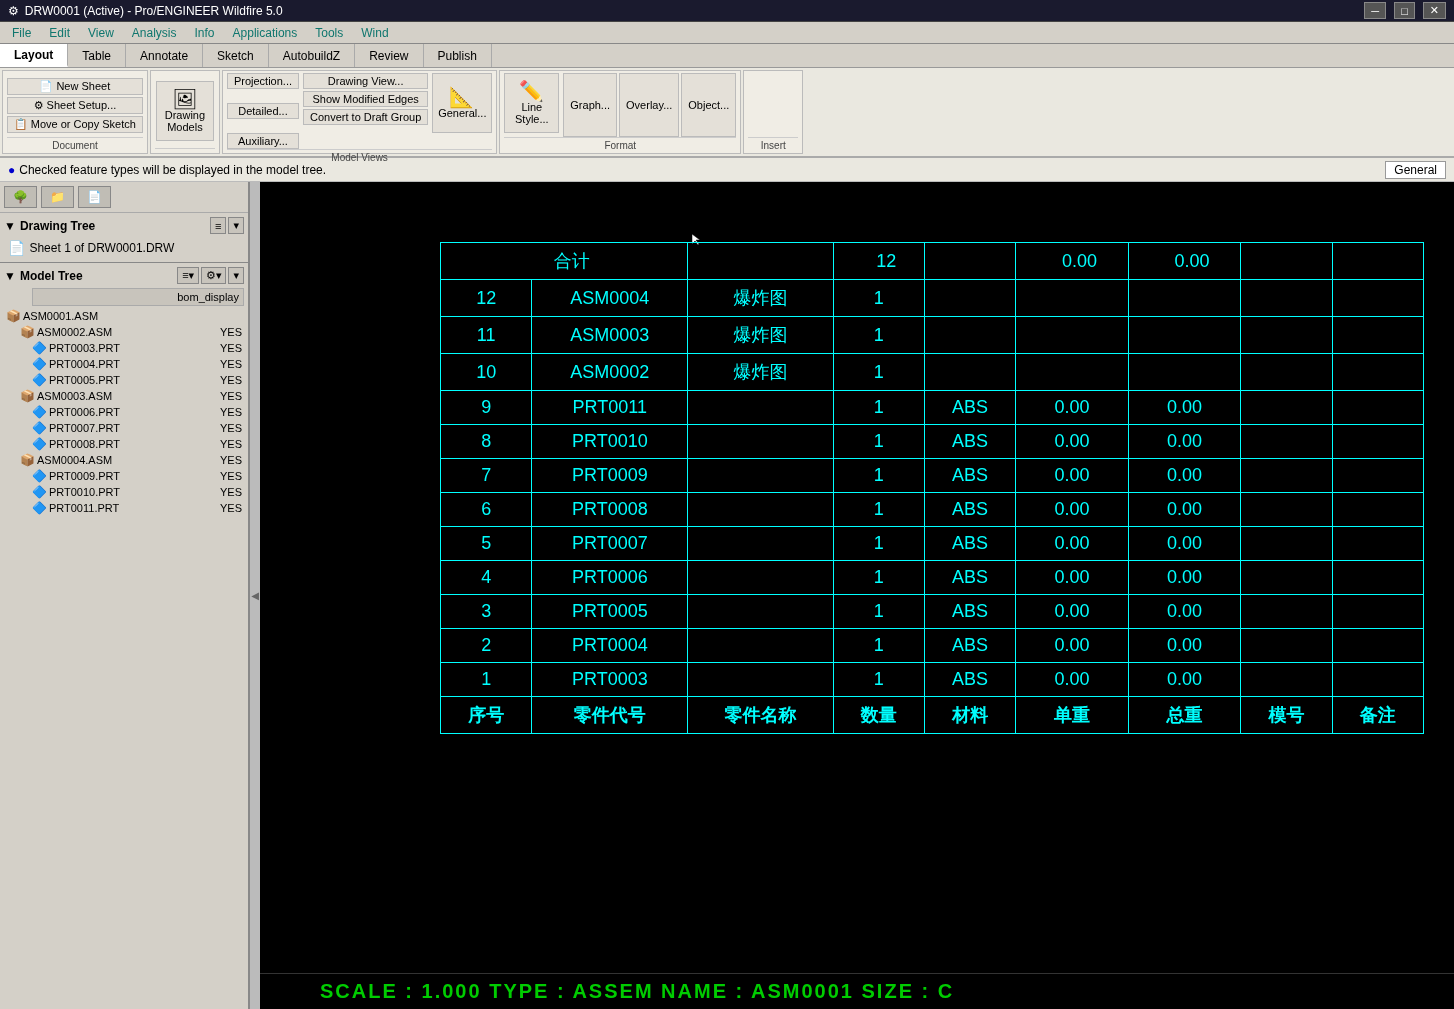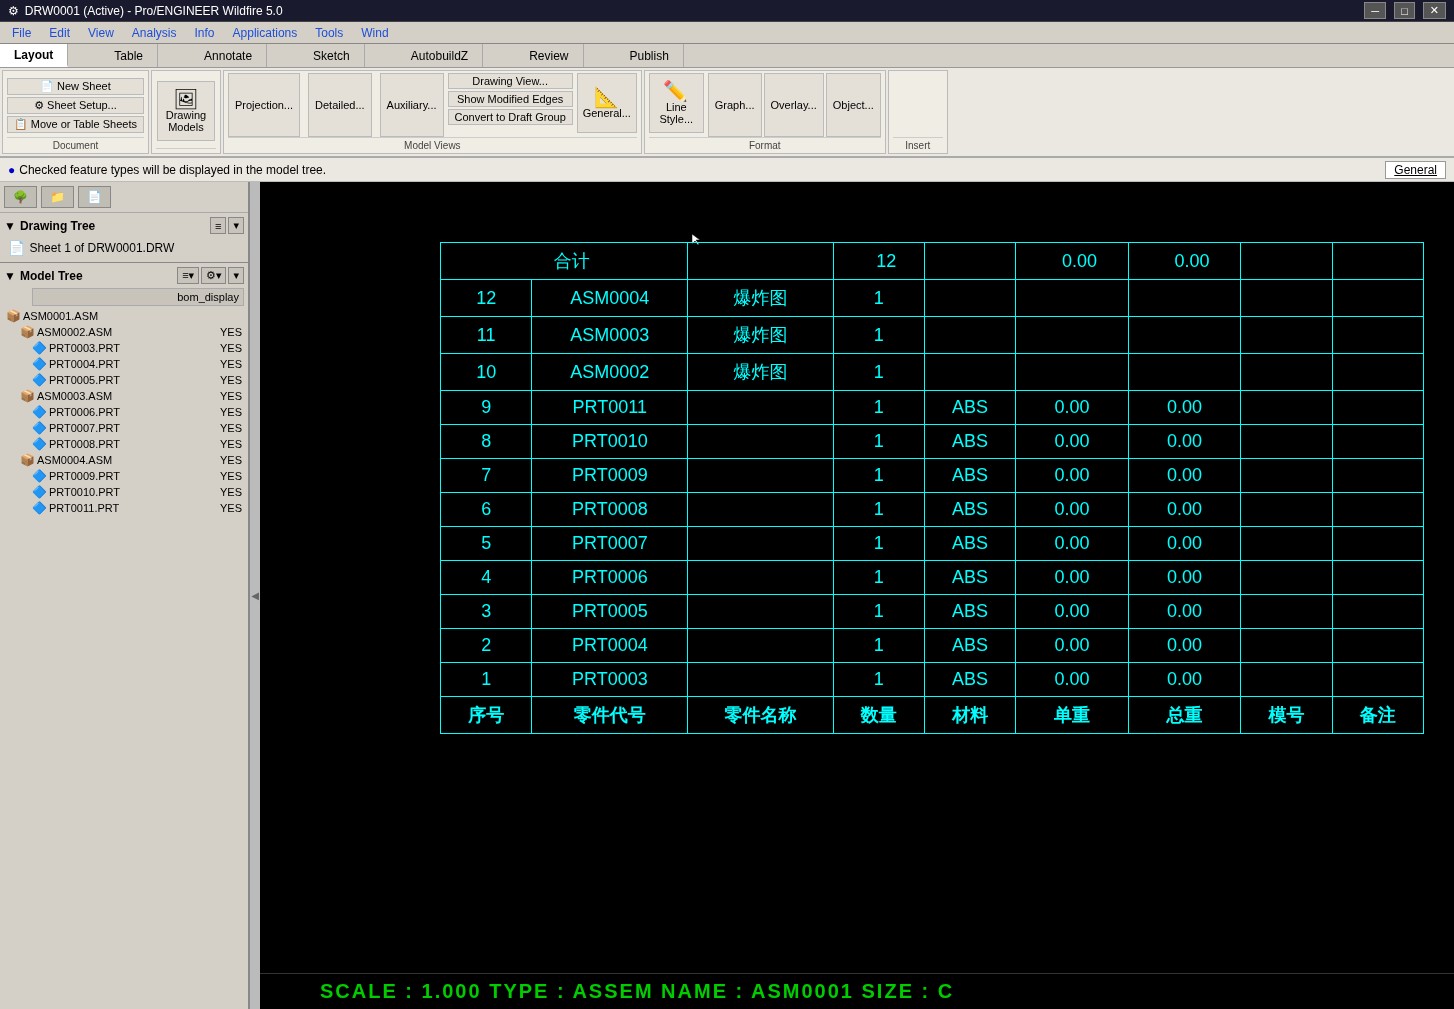"File" .menu-item { color: #1d4ed8 -> #0f766e }
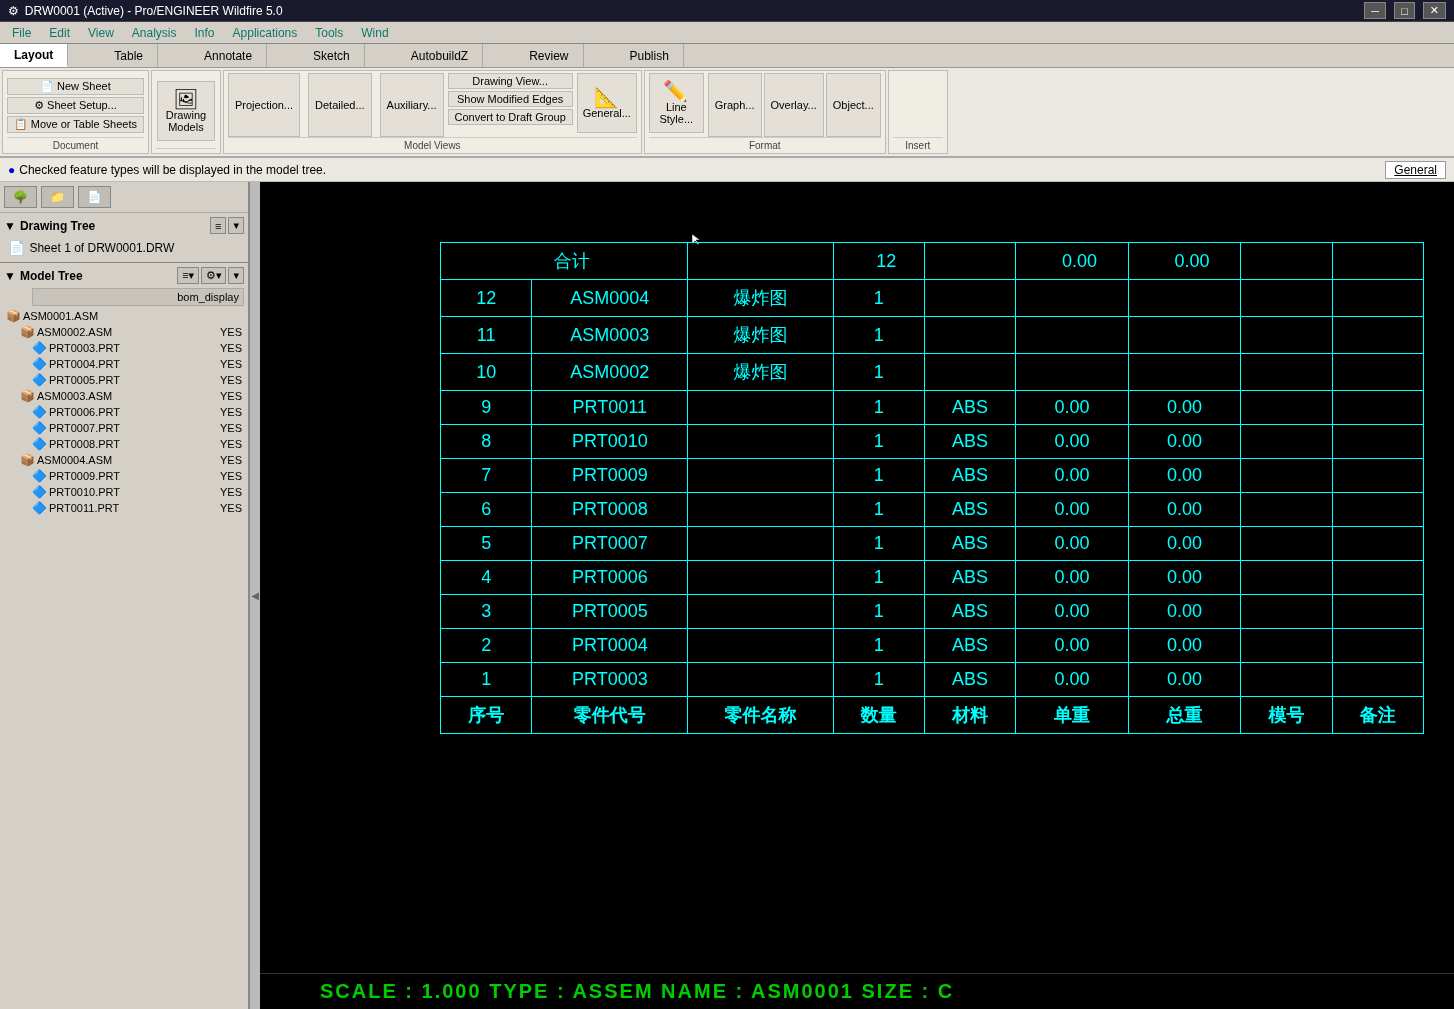"Layout" #toolbar-tabs { gap: 32px -> none }
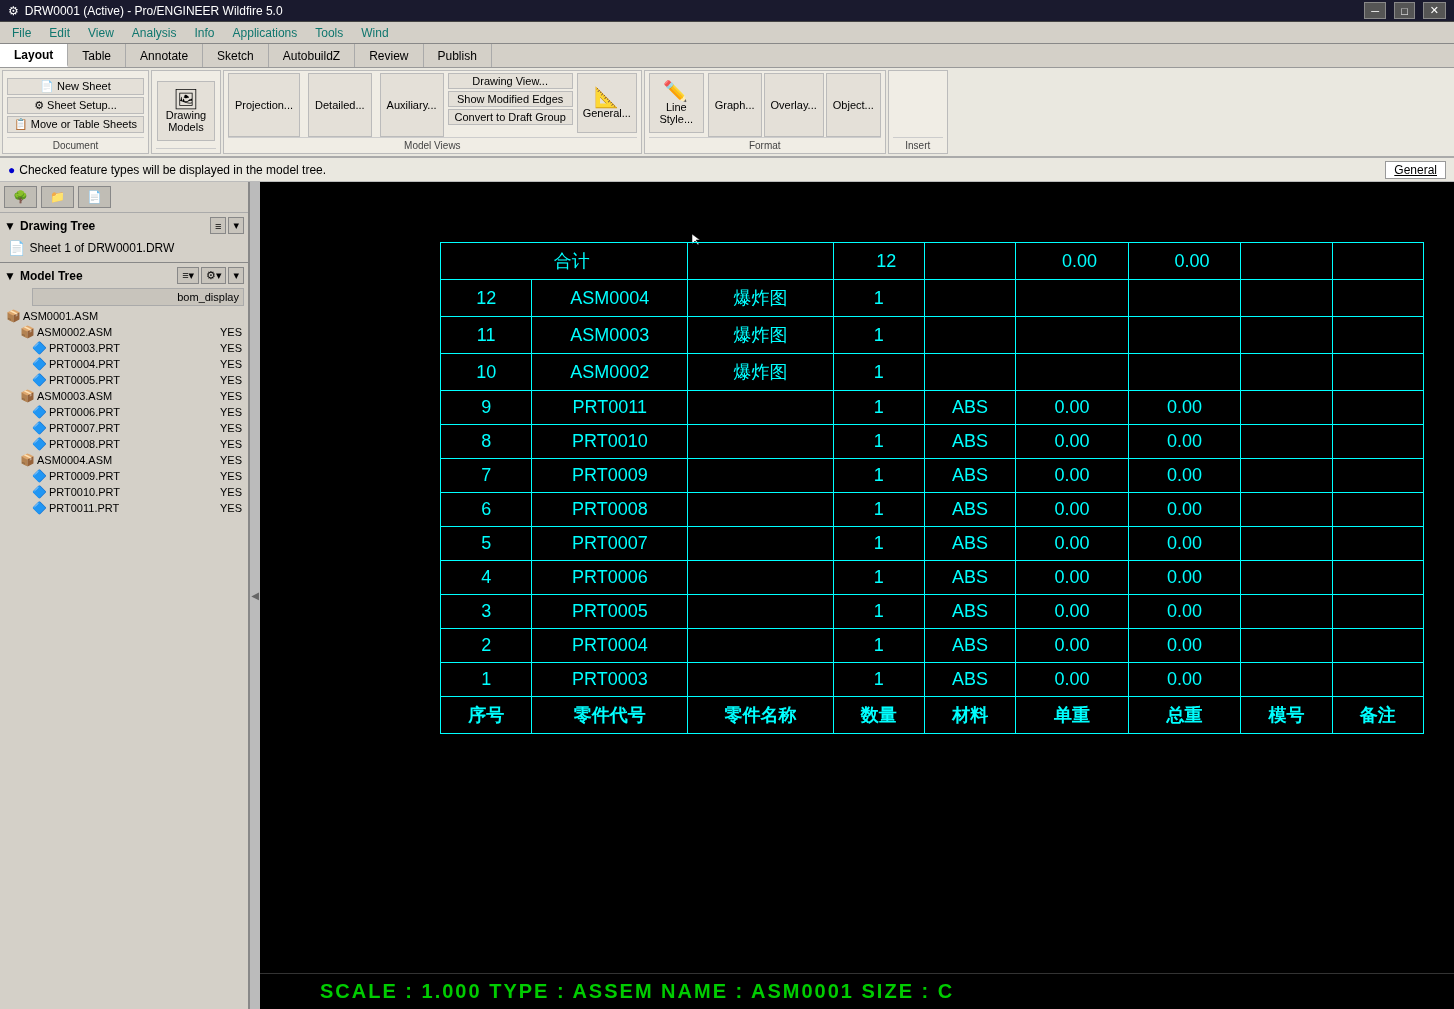"Projection..." div { flex-direction: row -> column; gap: 8px -> 14px }
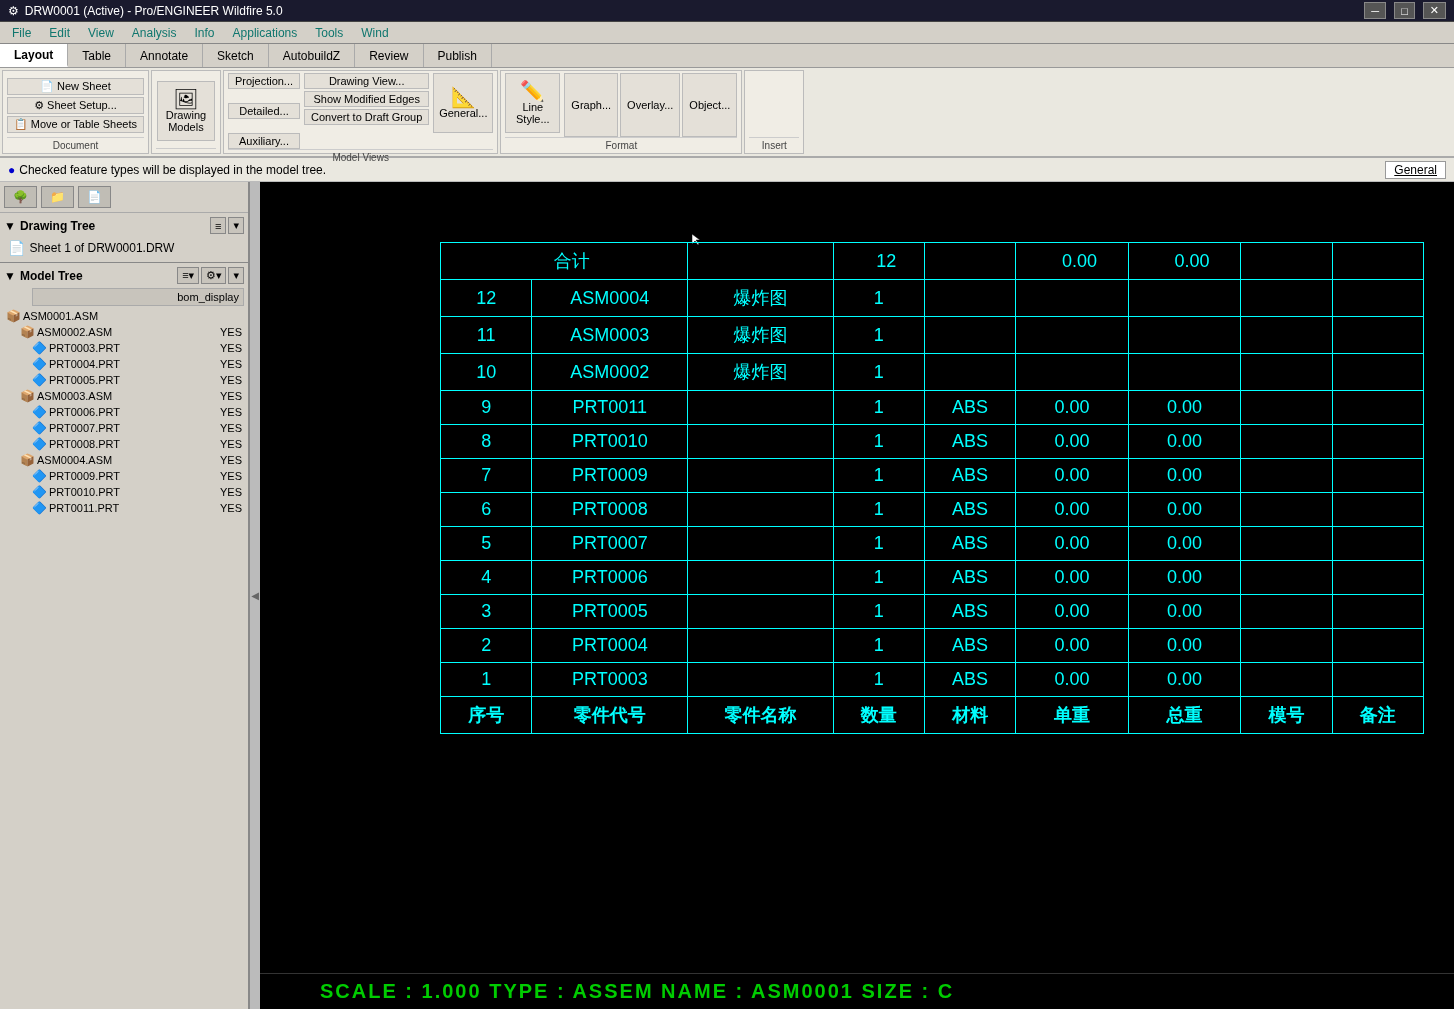"📋 Move or Table Sheets" button.ribbon-btn { text: Table Sheets -> Copy Sketch }
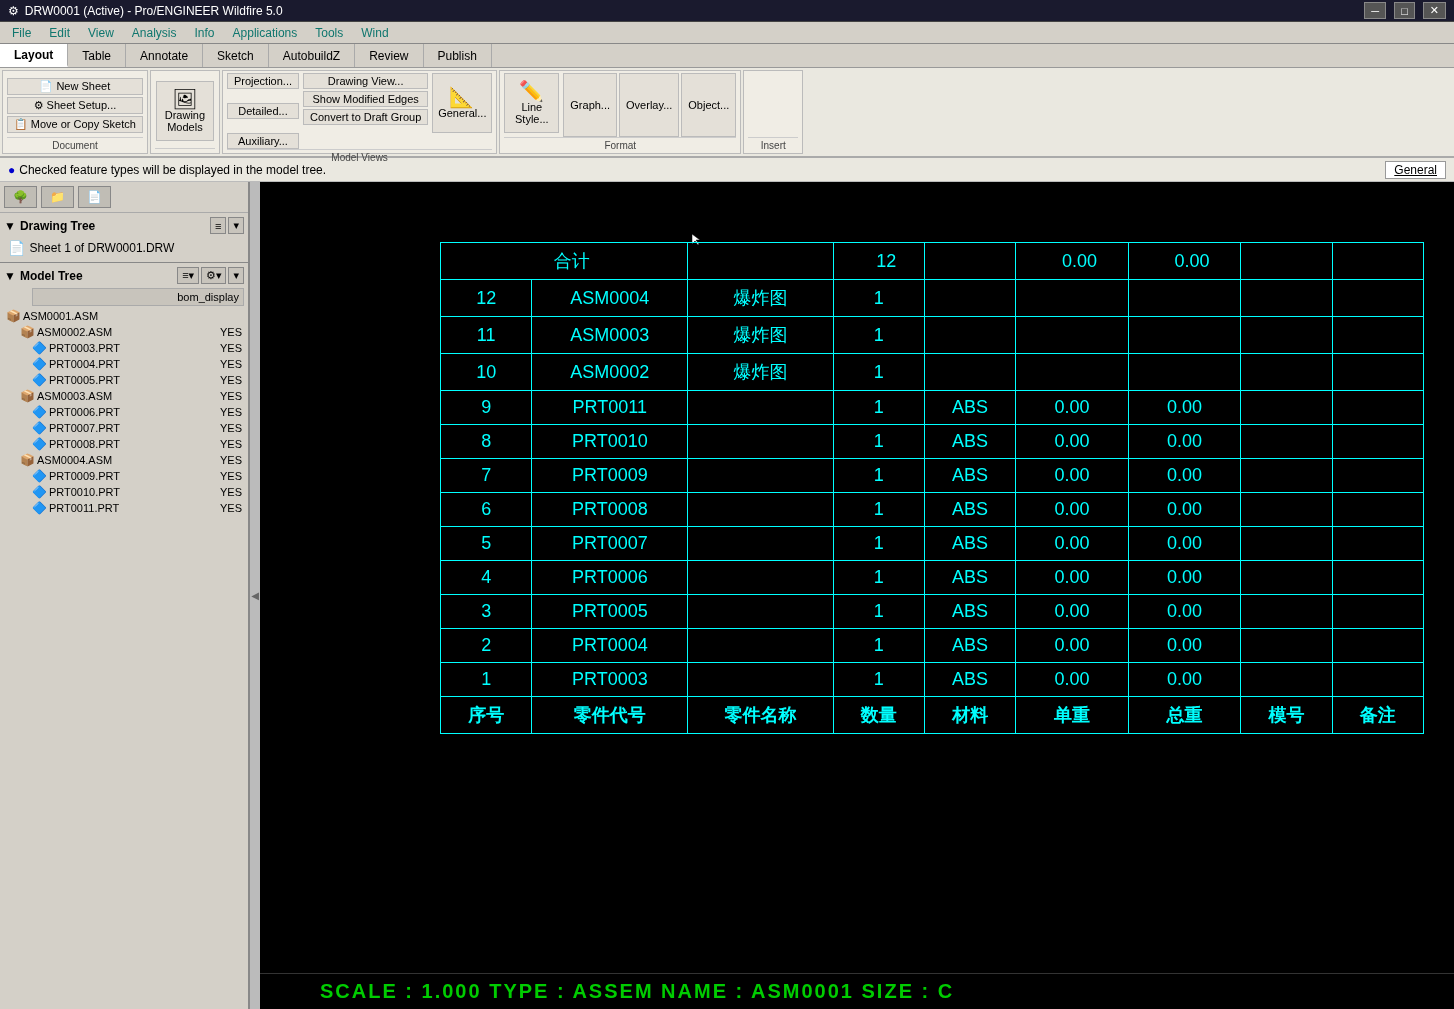"General" #general-label { text-decoration: underline -> none }
